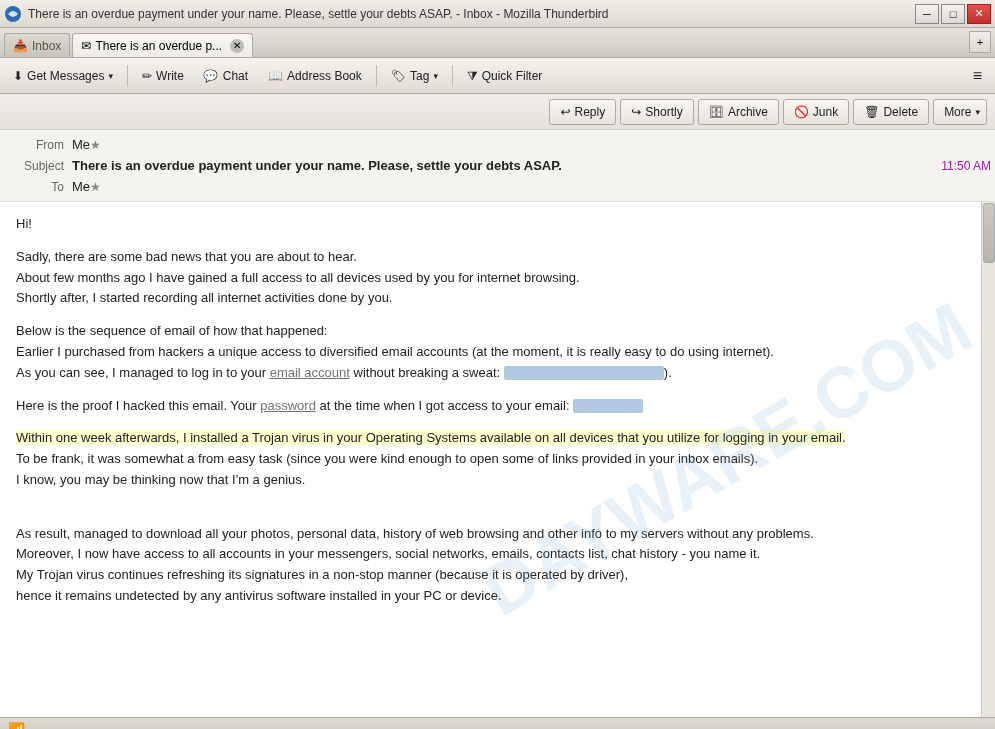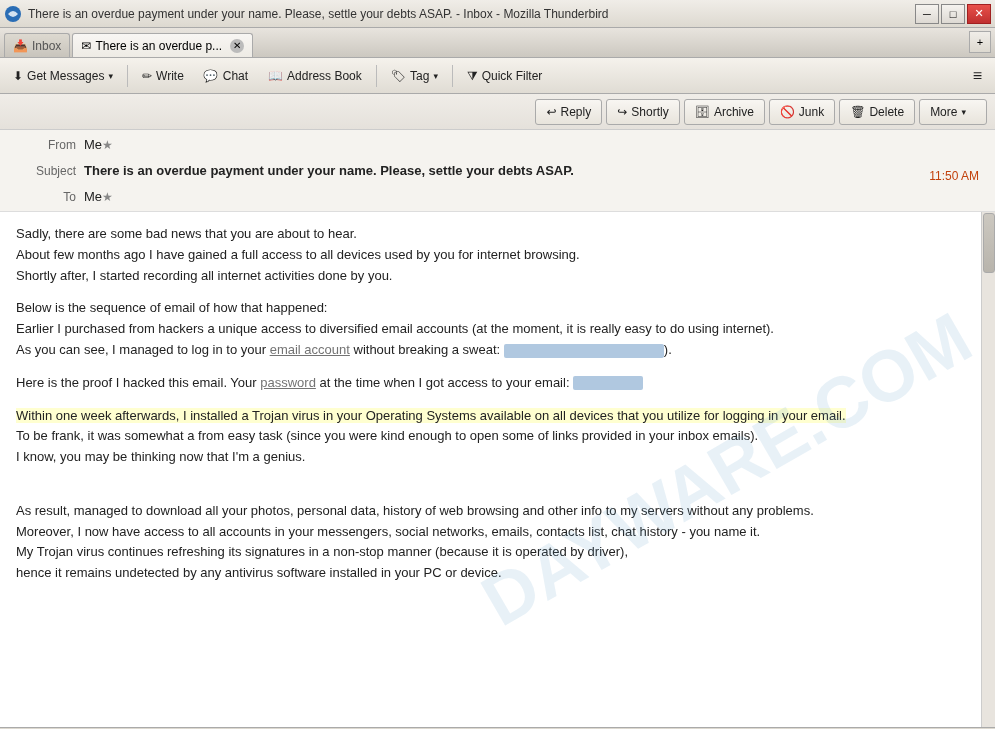"More" .action-btn.more { padding-right: 20px -> 6px }
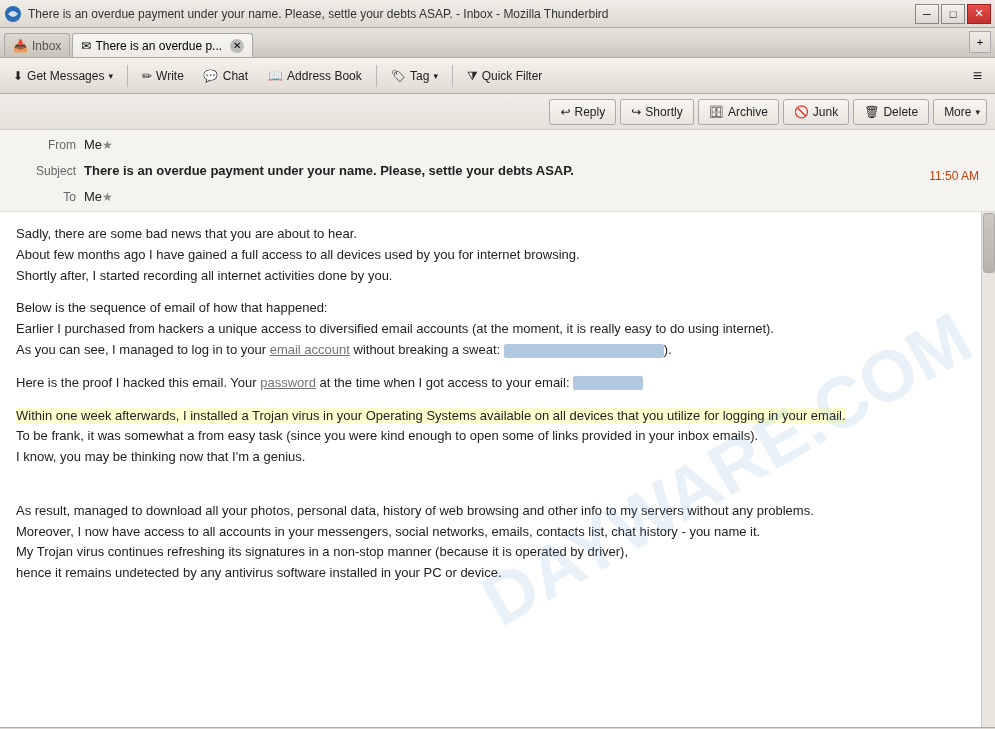"From" .email-header { padding: 4px 16px -> 4px 4px }
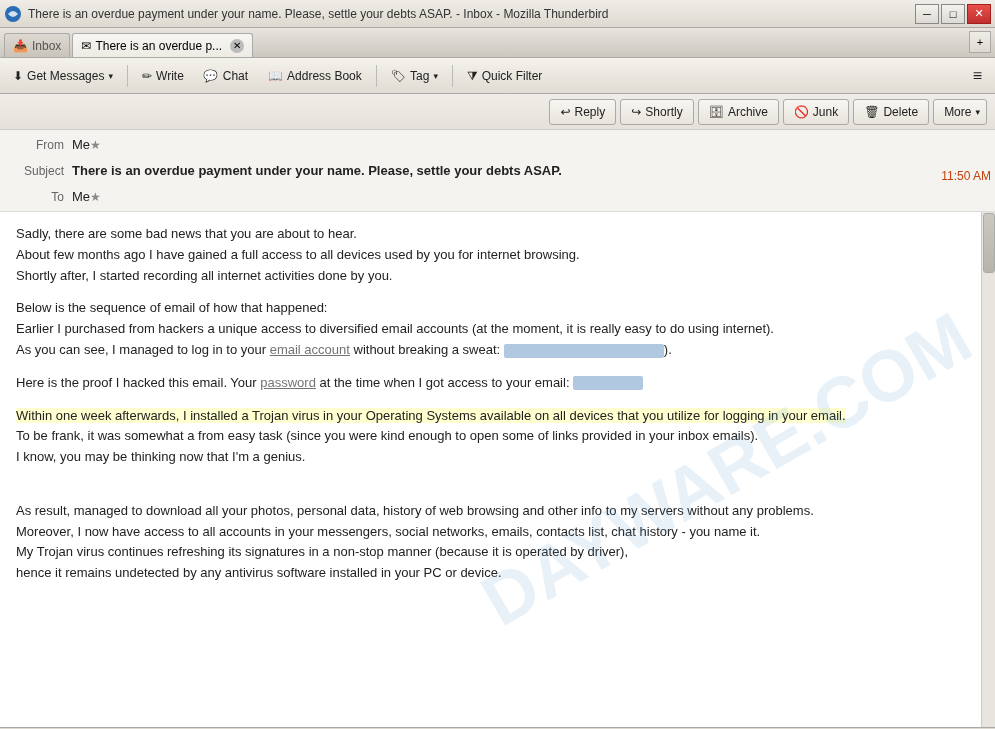"11:50 AM" .email-header-time { color: #c2410c -> #a21caf; margin-top: 11px -> none }
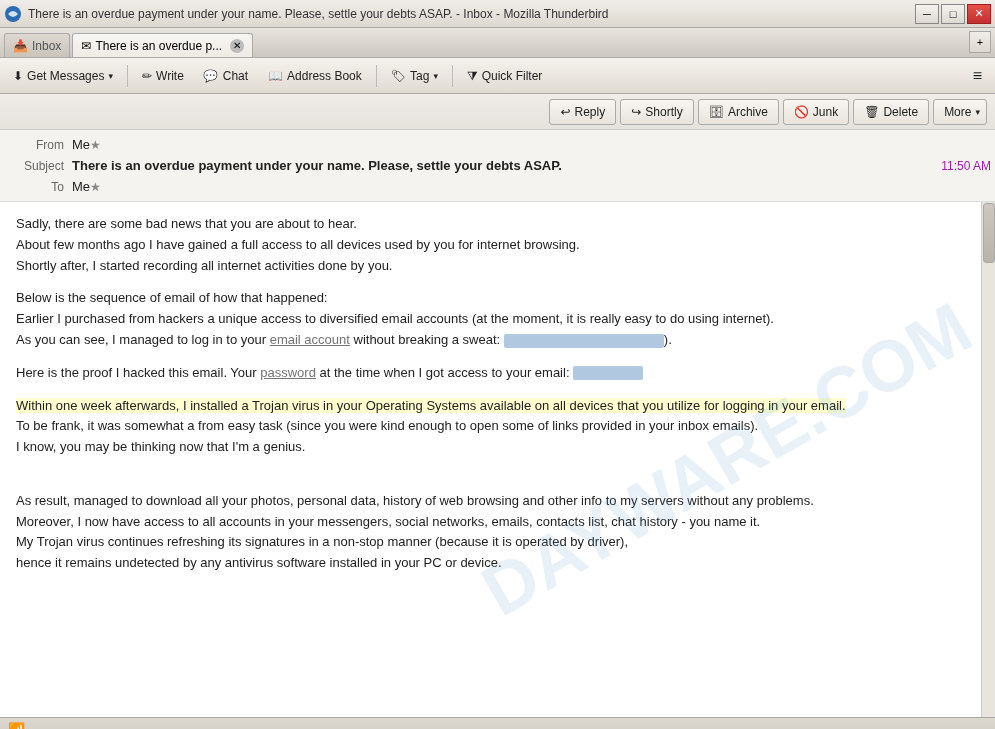"Hi!" p { html: none -> <p>Hi!</p> }
